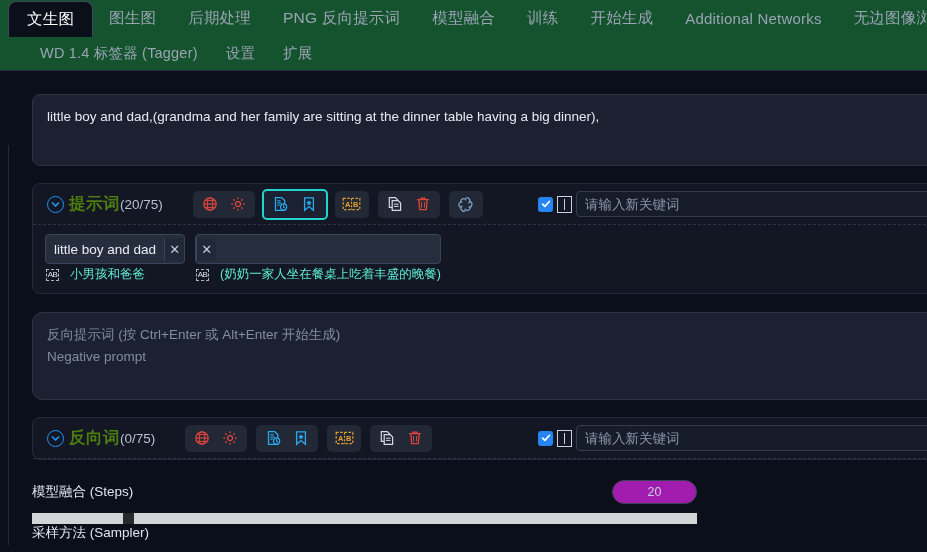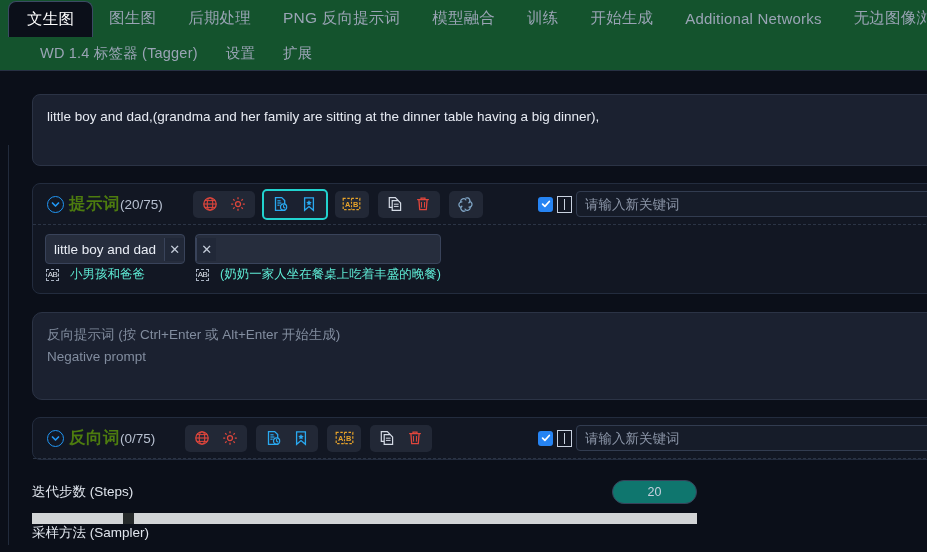"迭代步数 (Steps)" span.param-label { text: 迭代步数 -> 模型融合 }
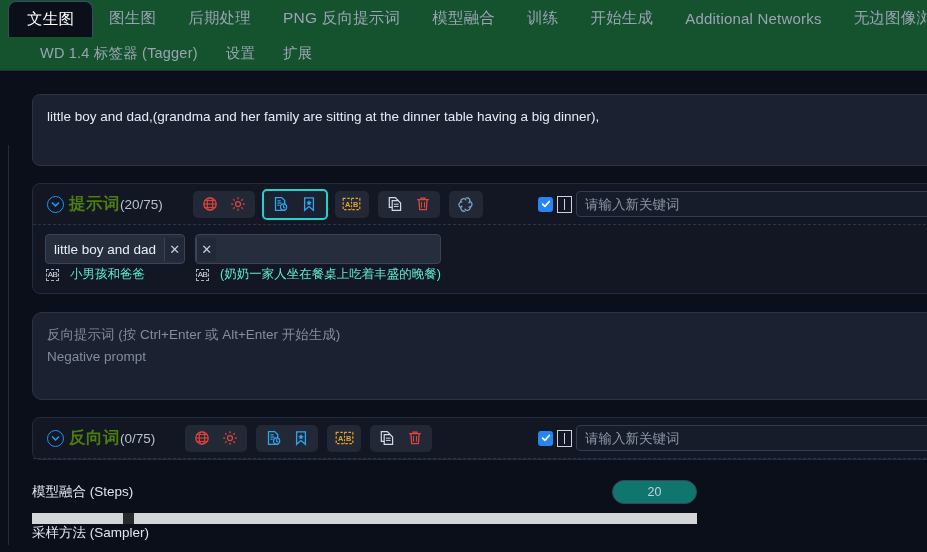"20" .num-box { background: #0f766e -> #a21caf }
